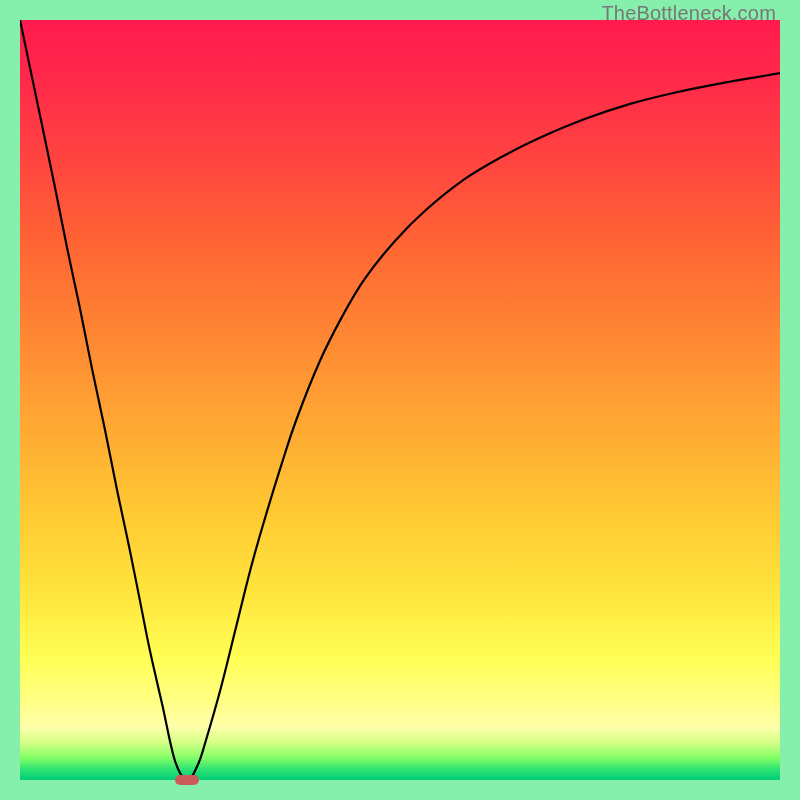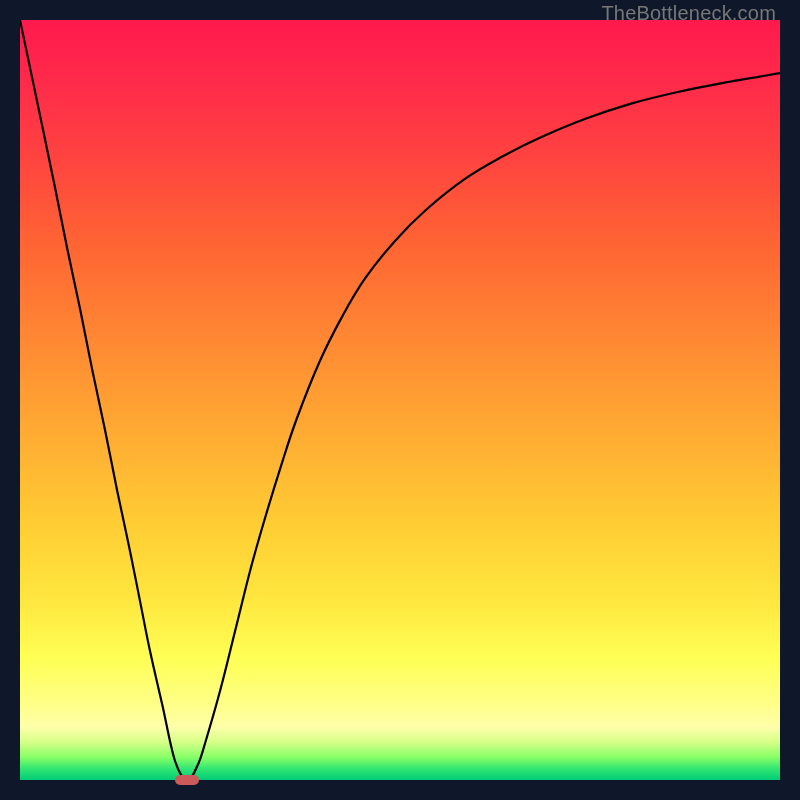"TheBottleneck.com" .frame { background: #0f172a -> #86efac }
